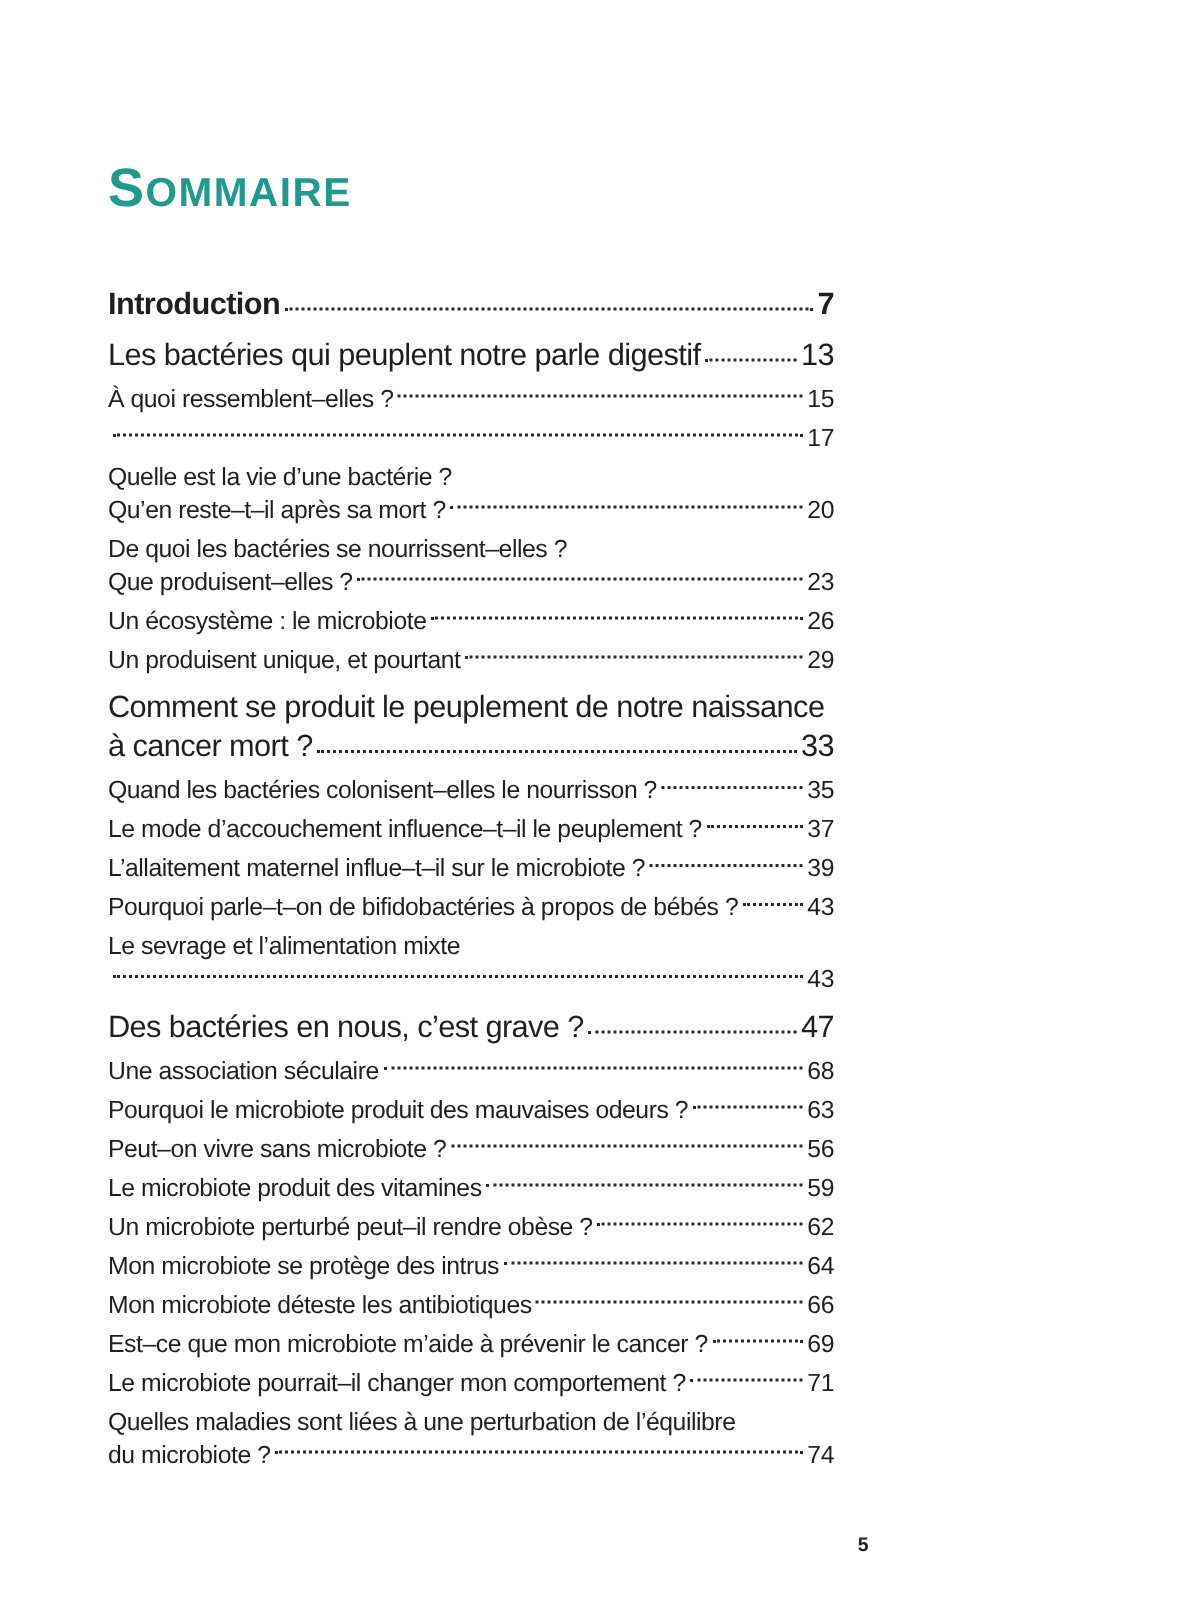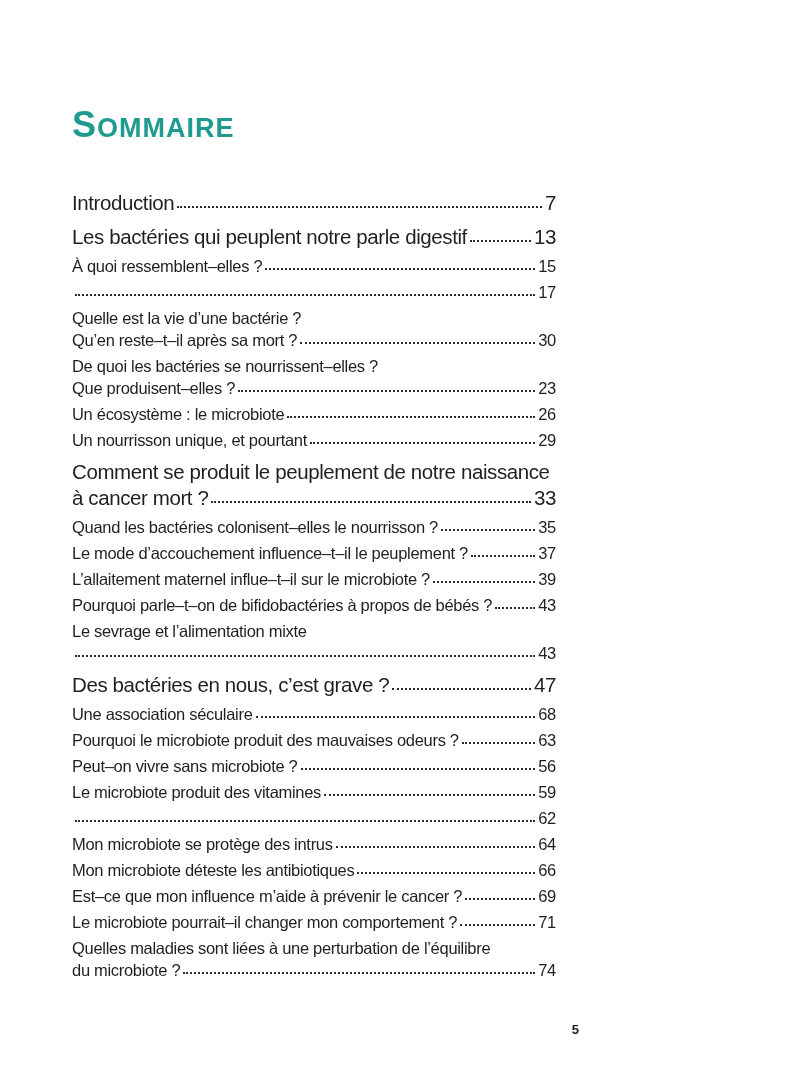"Introduction" .entry.chapter:first-child { font-weight: none -> bold }
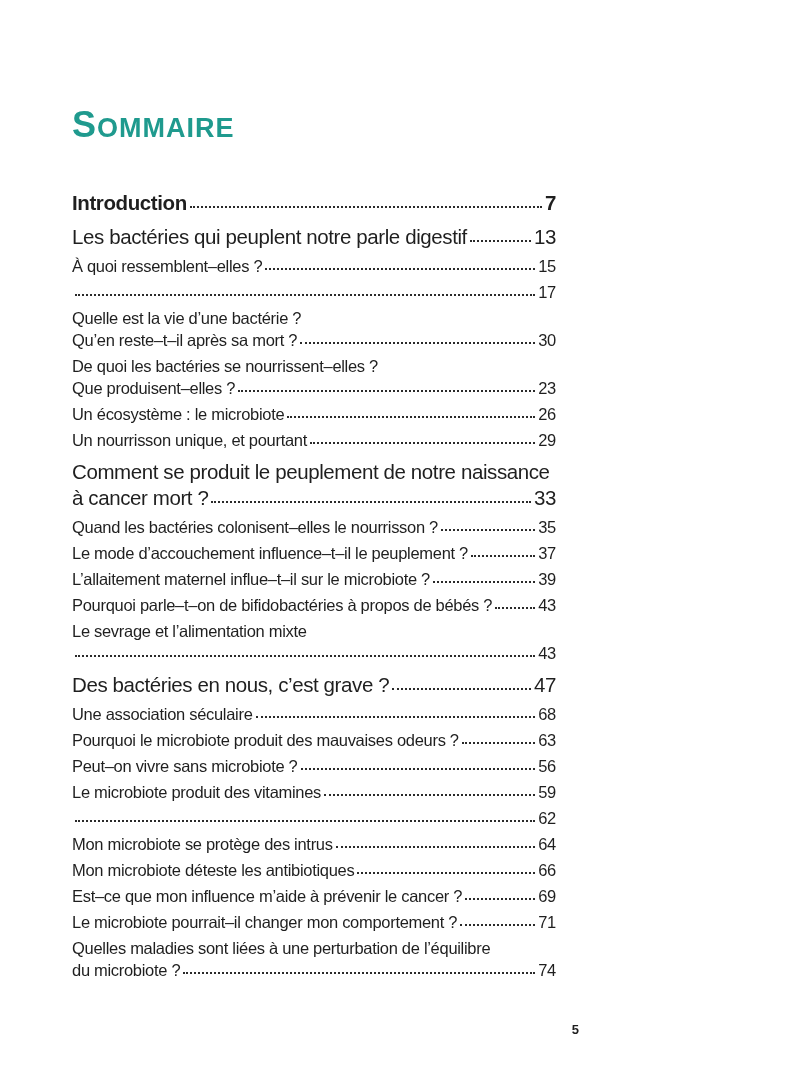"À quoi ressemblent–elles ?" .entry.section .line { align-items: none -> center }
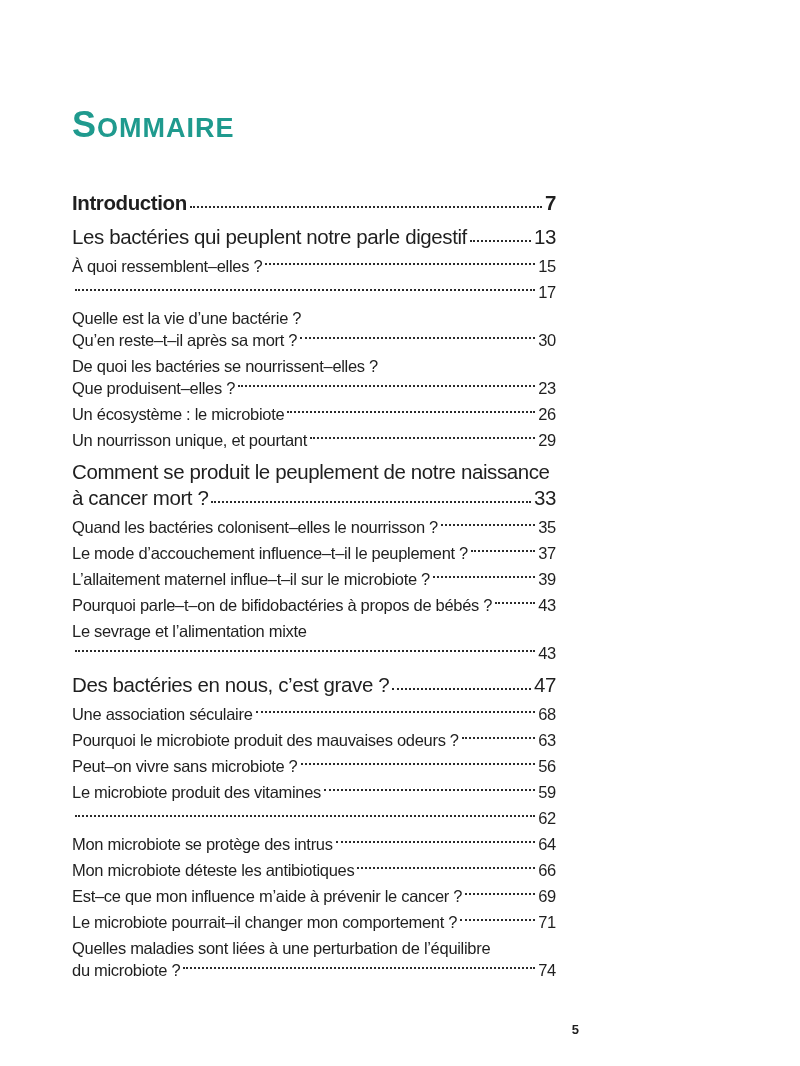"30" span.pagenum { text: 30 -> 20 }
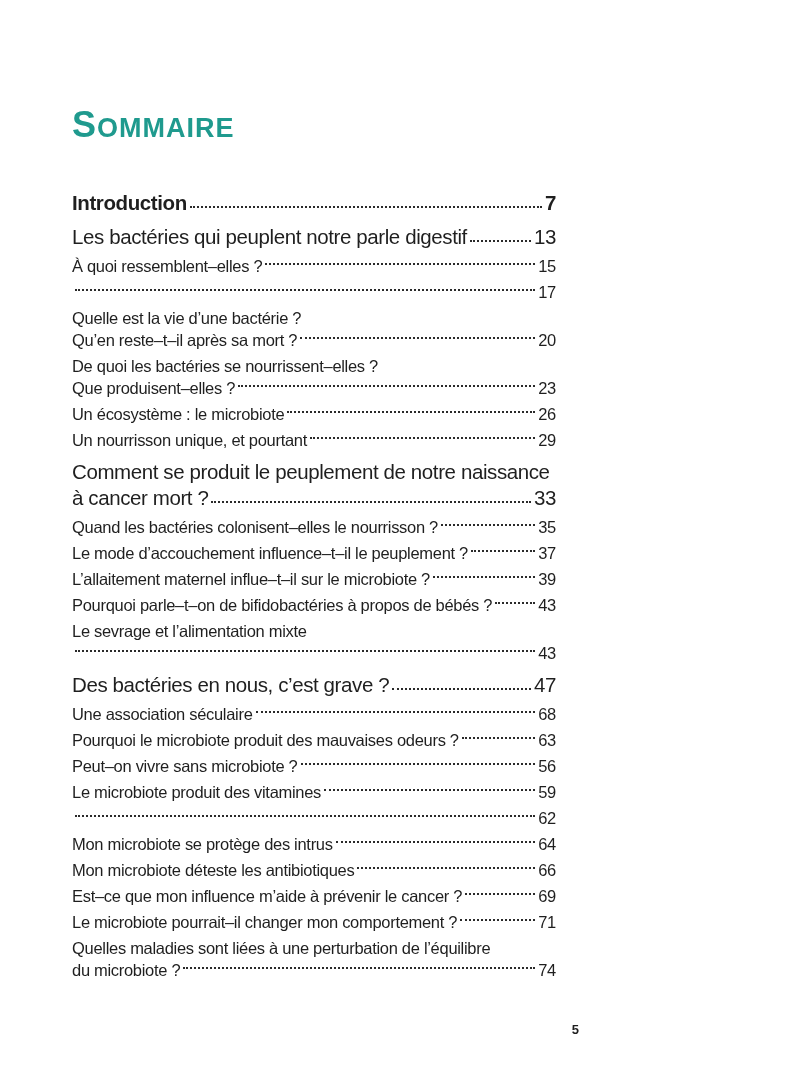"Un nourrisson unique, et pourtant" span.label { text: nourrisson -> produisent }
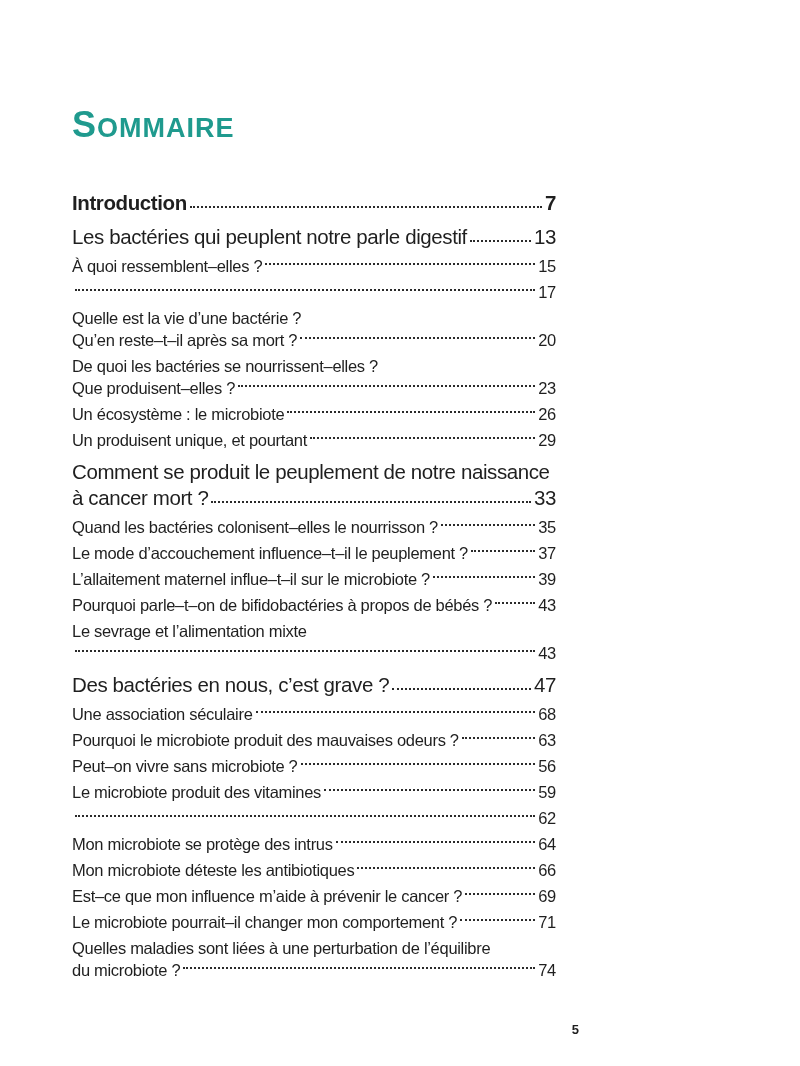"Un microbiote perturbé peut–il rendre" span.label { html: none -> <span>Un microbiote perturbé peut–il rendre obèse ?</span> }
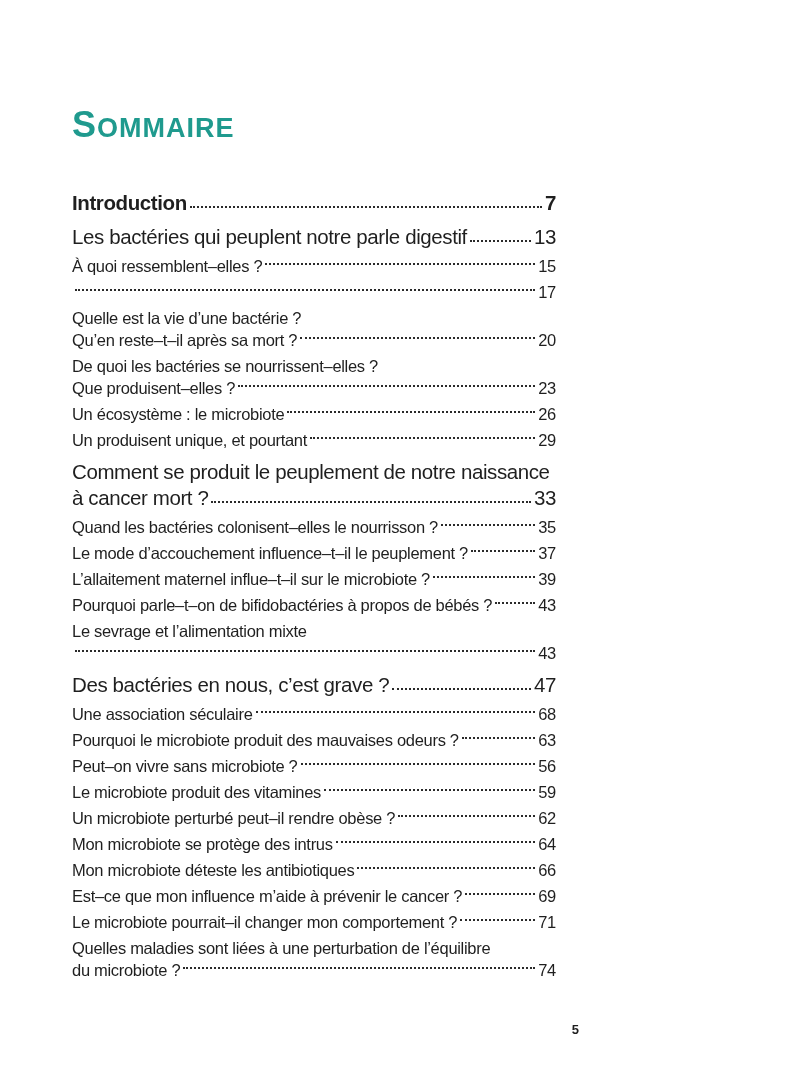"Est–ce que mon influence m’aide" span.label { text: influence -> microbiote }
